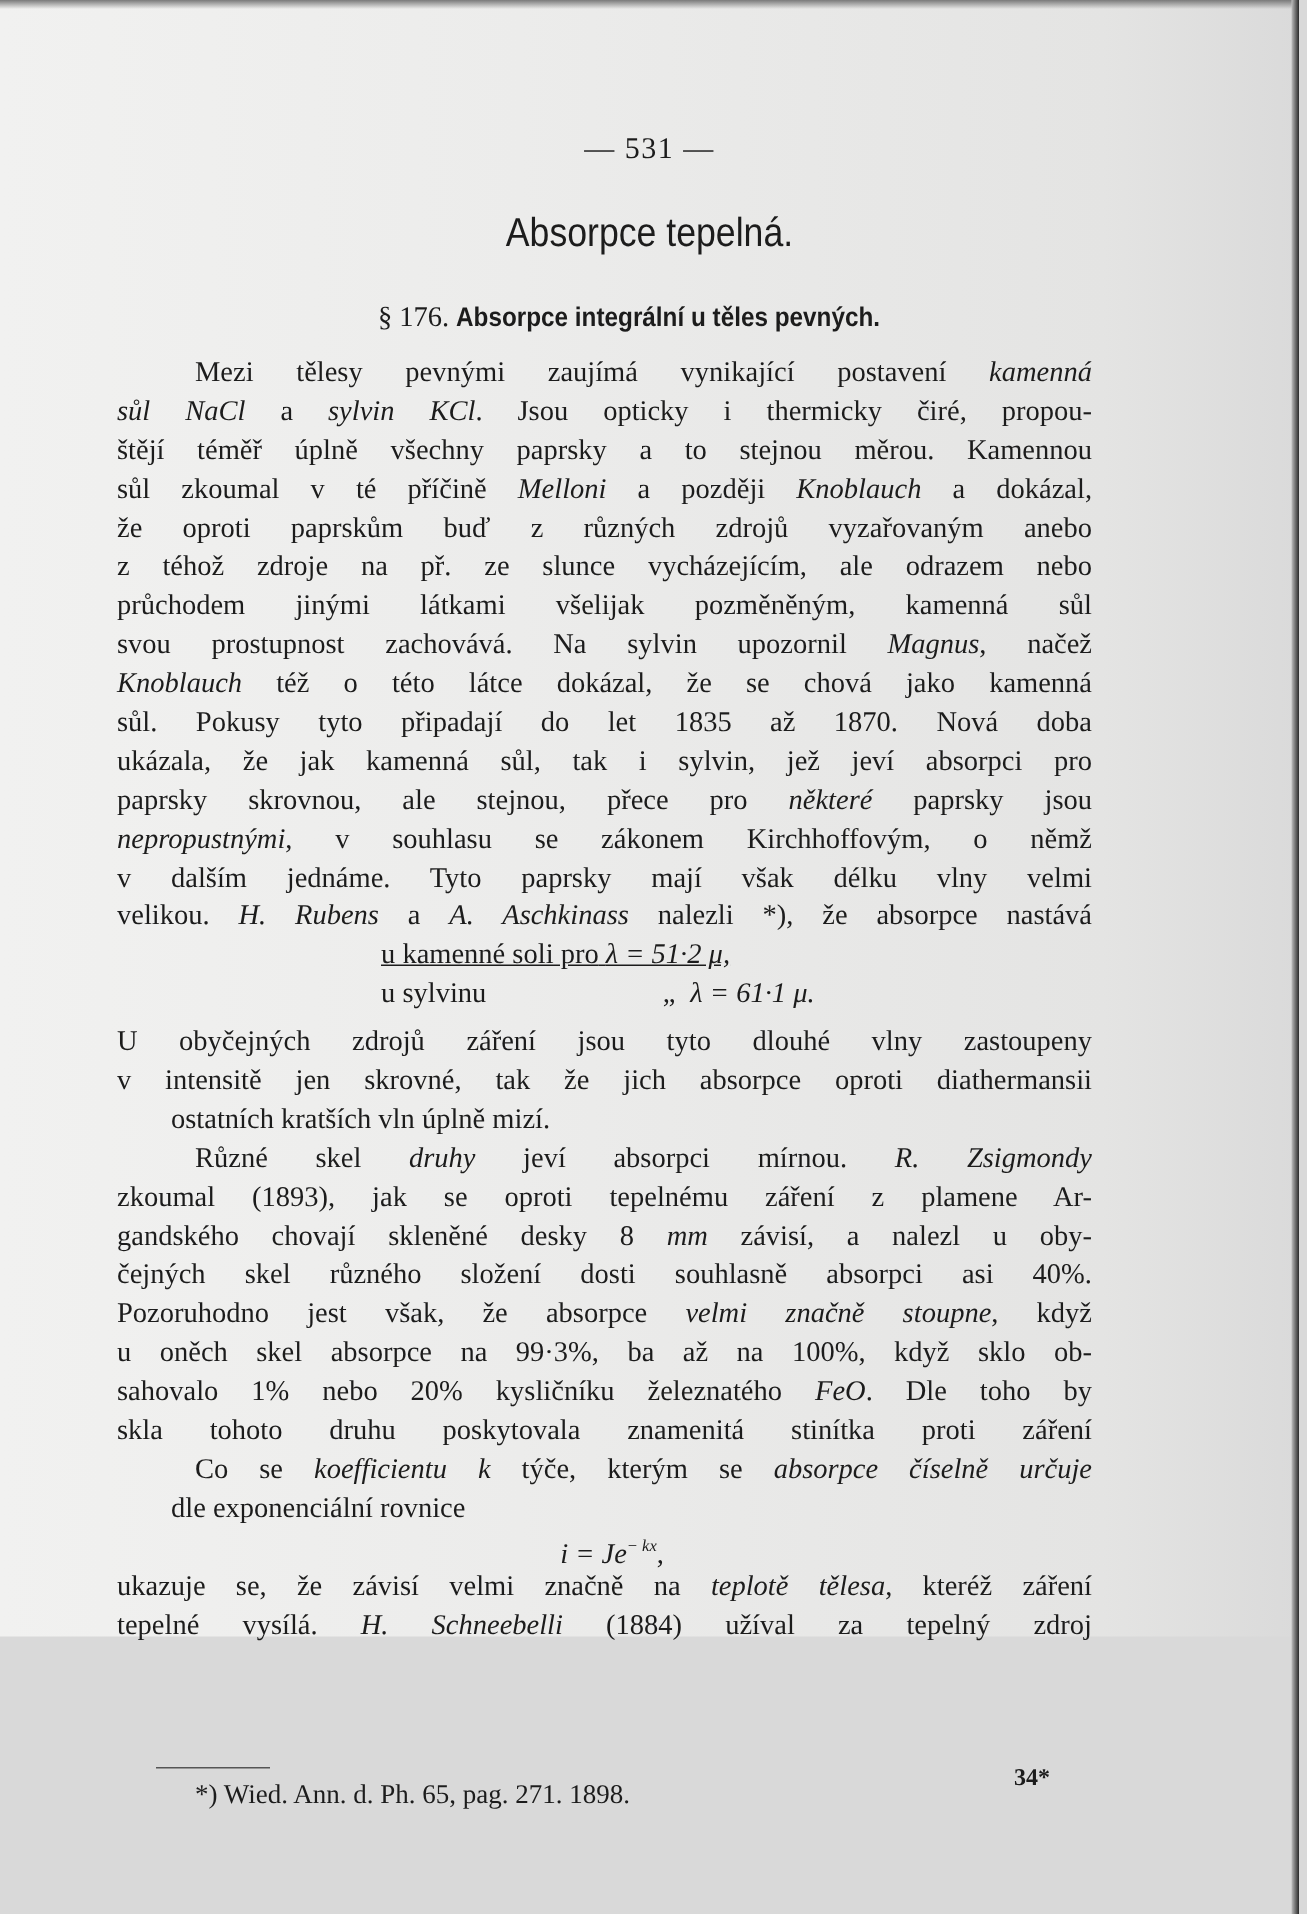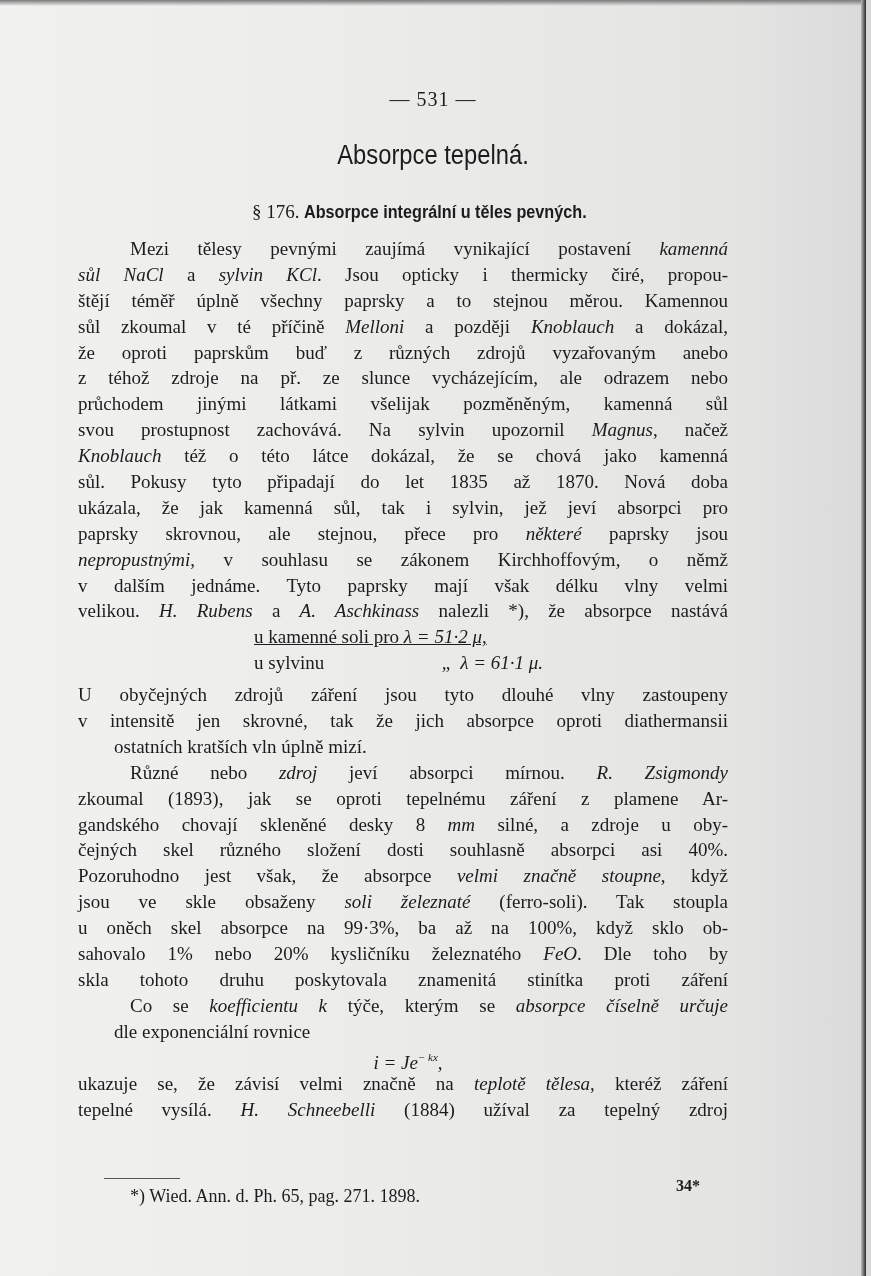"— 531 —" .page { height: 1276px -> 1091px }
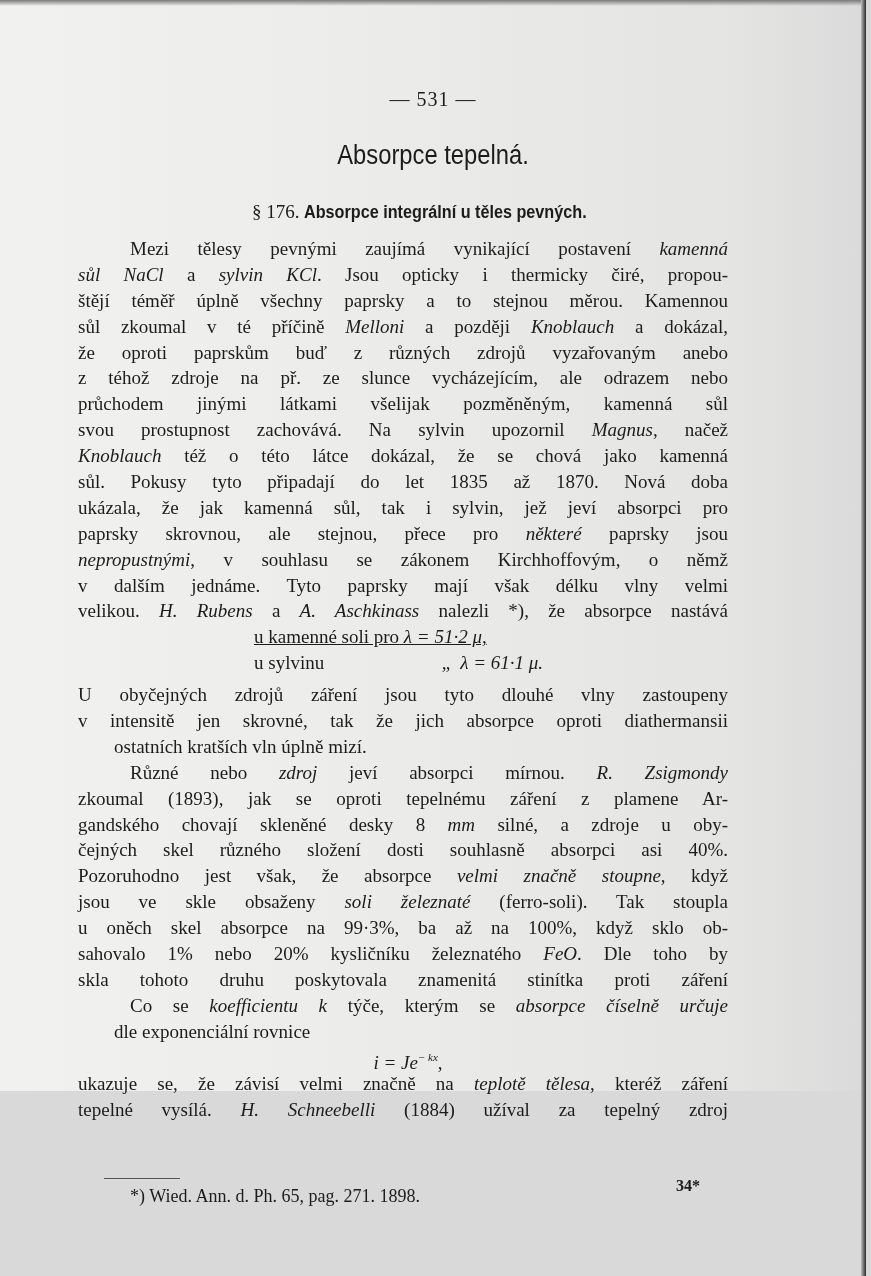"Různé nebo" span { text: nebo -> skel }
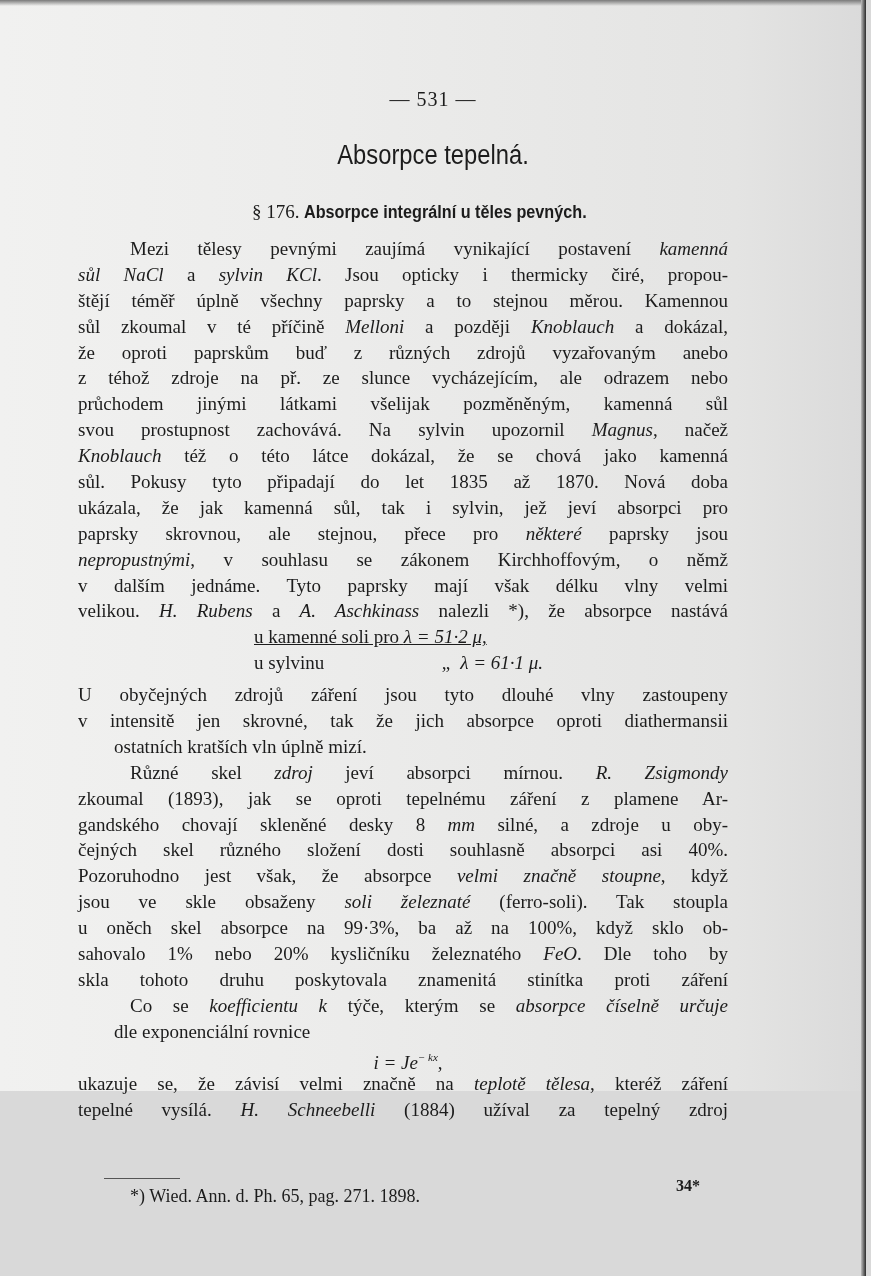"zdroj" span.it { text: zdroj -> druhy }
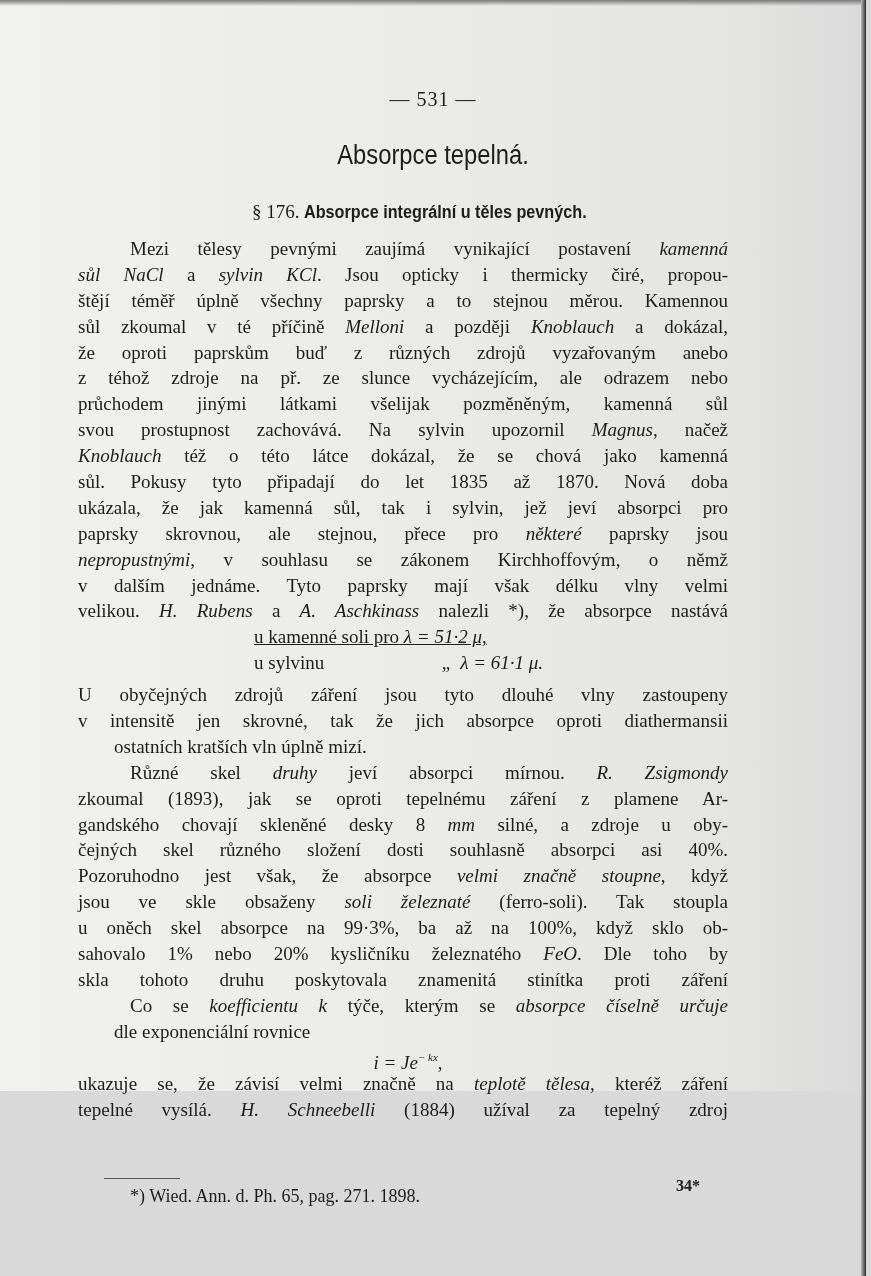"silné, a zdroje u oby-" span { text: silné, a zdroje -> závisí, a nalezl }
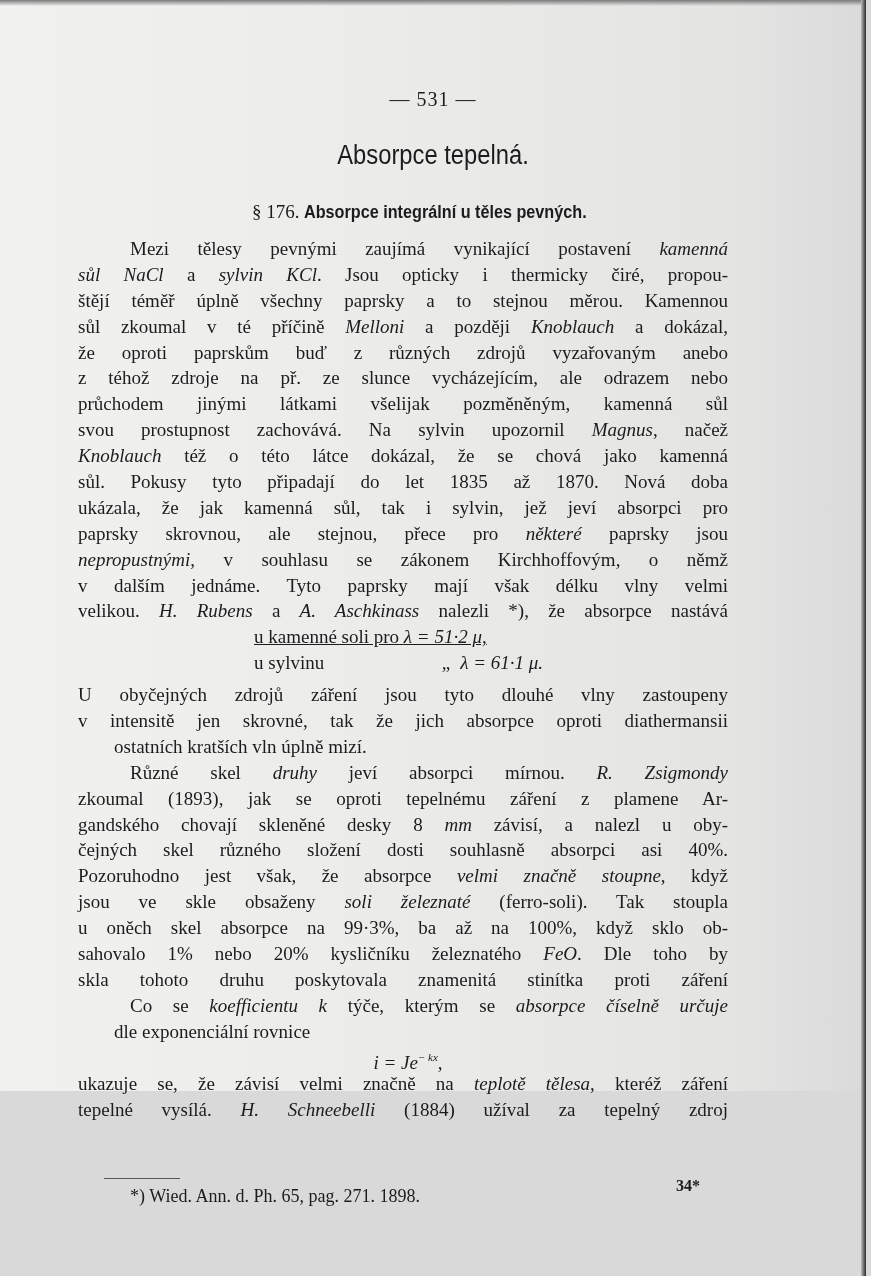"jsou ve skle obsaženy soli" span.line { html: <span><span>jsou ve skle obsaženy </span><span>soli železnaté</span><span> (ferro-soli). Tak stoupla</span></span> -> none }
